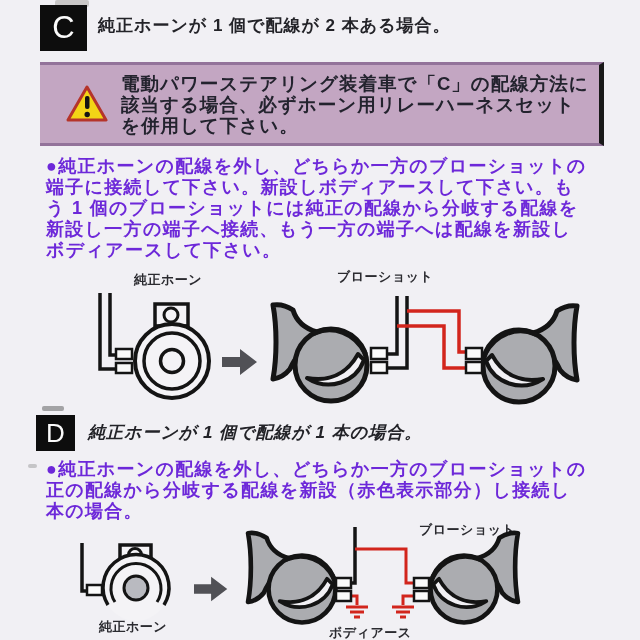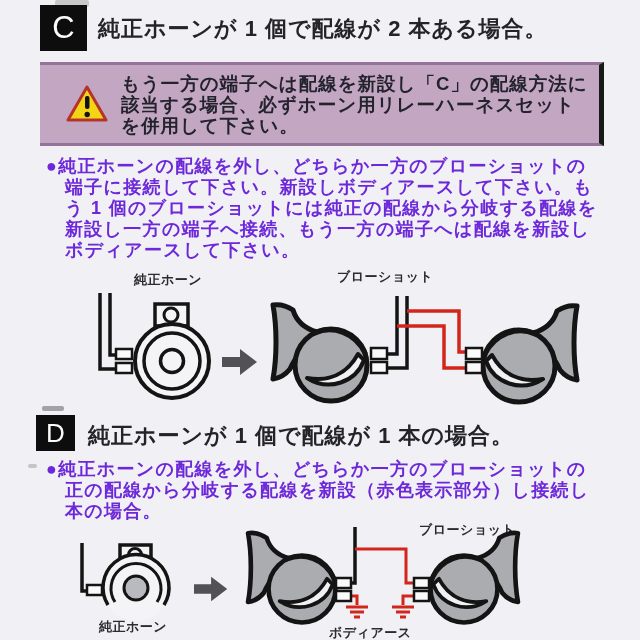"純正ホーンが 1 個で配線が 2 本ある場合。" .heading { font-size: 22px -> 17px }
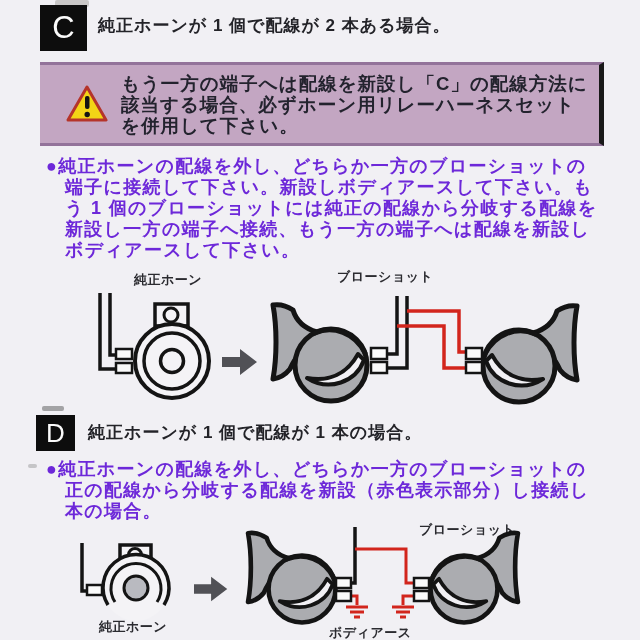"もう一方の端子へは配線を新設し「C」の配線方法に" div { text: もう一方の端子へは配線を新設し -> 電動パワーステアリング装着車で }
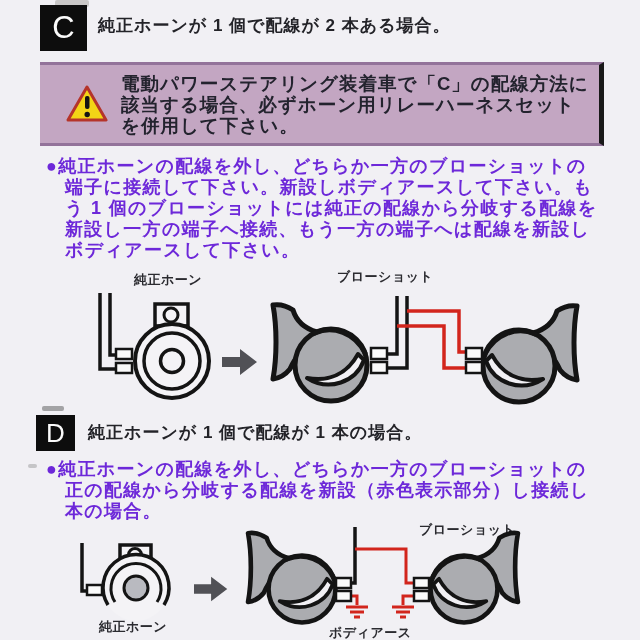"端子に接続して下さい。新設しボディアースして下さい。も" .para .indent { margin-left: 19px -> none }
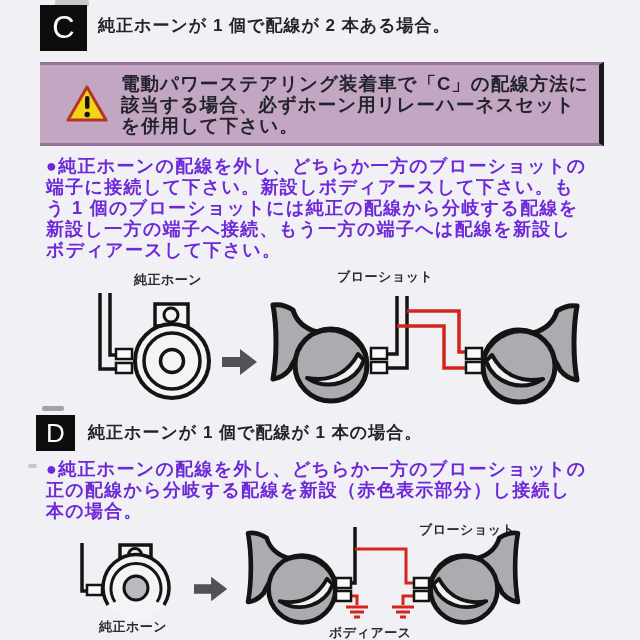"純正ホーンが 1 個で配線が 1 本の場合。" .heading-d { font-style: none -> italic }
